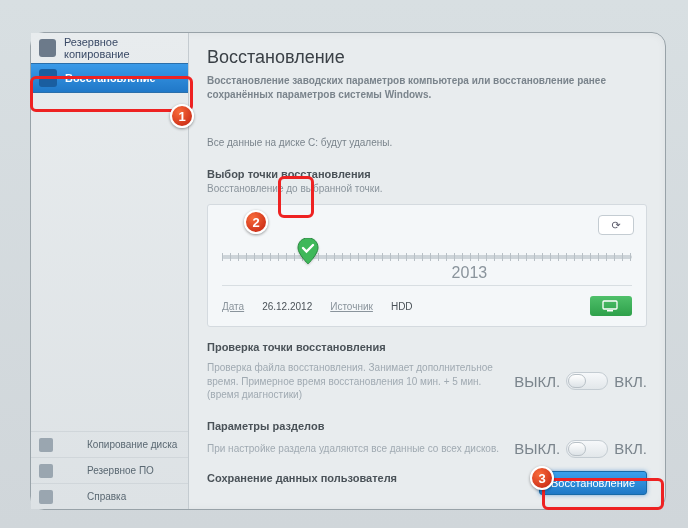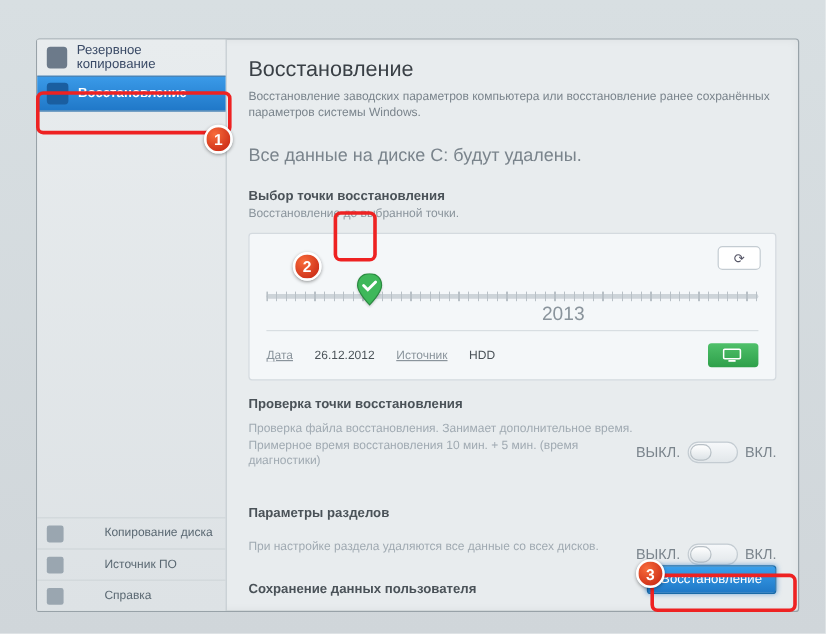"Резервное копирование" .frame { border-radius: 3px -> 14px }
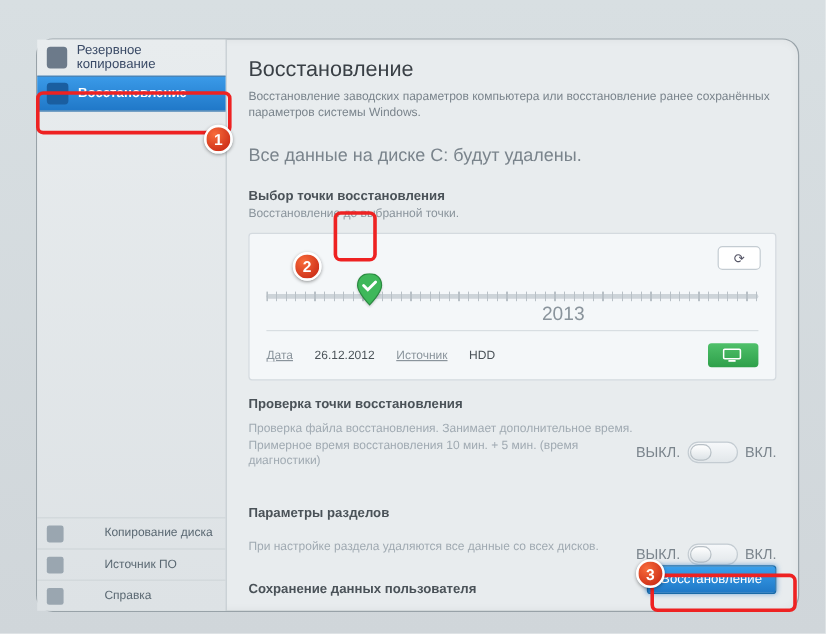"Восстановление заводских параметров" .subtitle { font-weight: none -> bold; margin-bottom: 20px -> 0 }
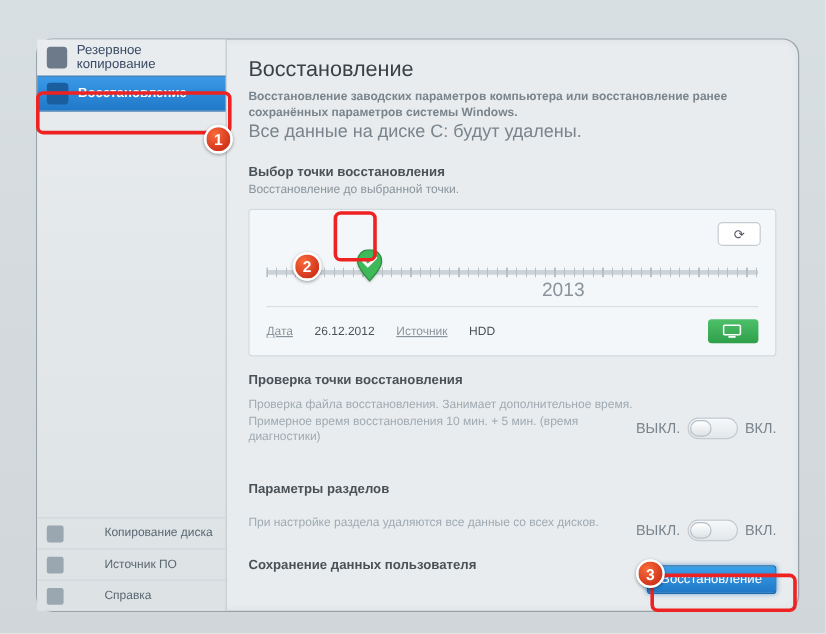"Все данные на диске C:" .warn { font-size: 15px -> 10px; margin-top: none -> 36px }
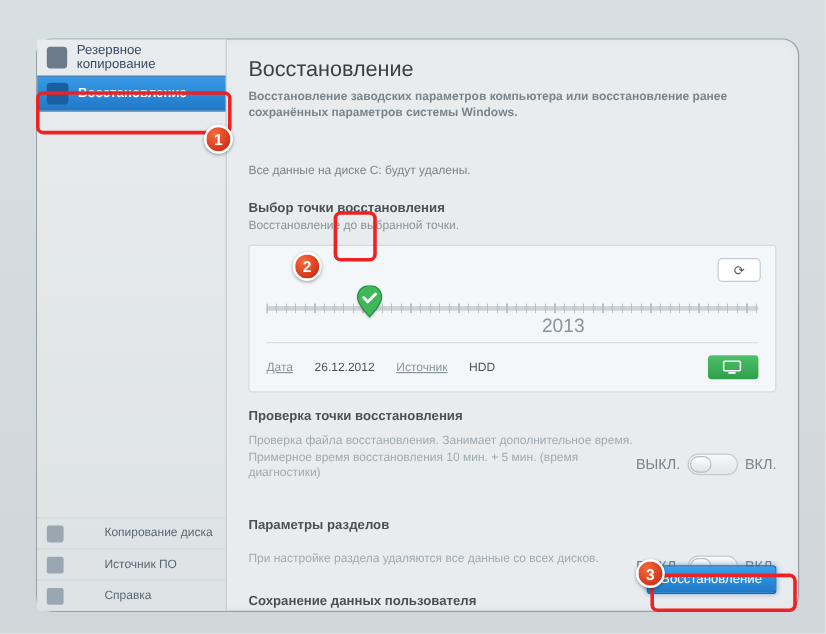"ВЫКЛ." .toggle { font-size: 12px -> 15px; margin-top: 11px -> none }
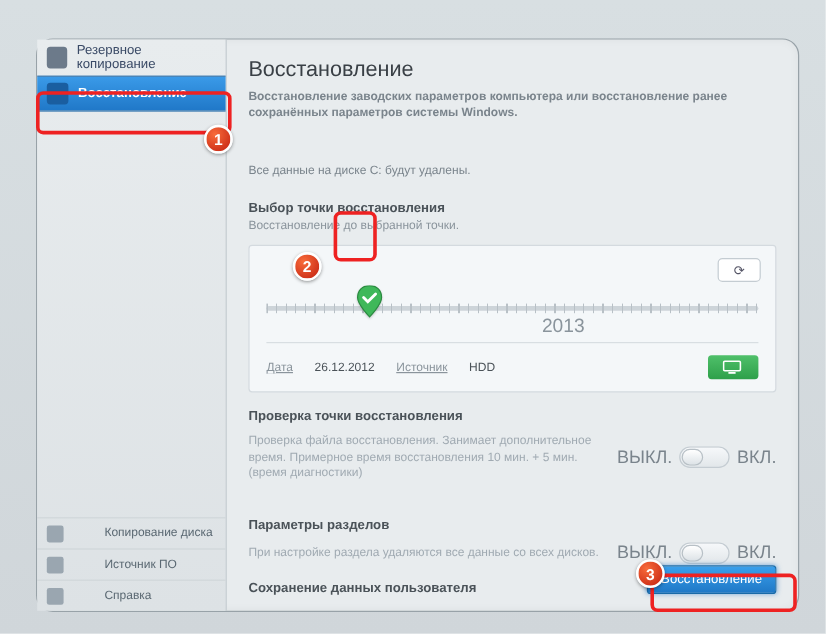"Параметры разделов" div.section-head { margin-top: 30px -> 18px }
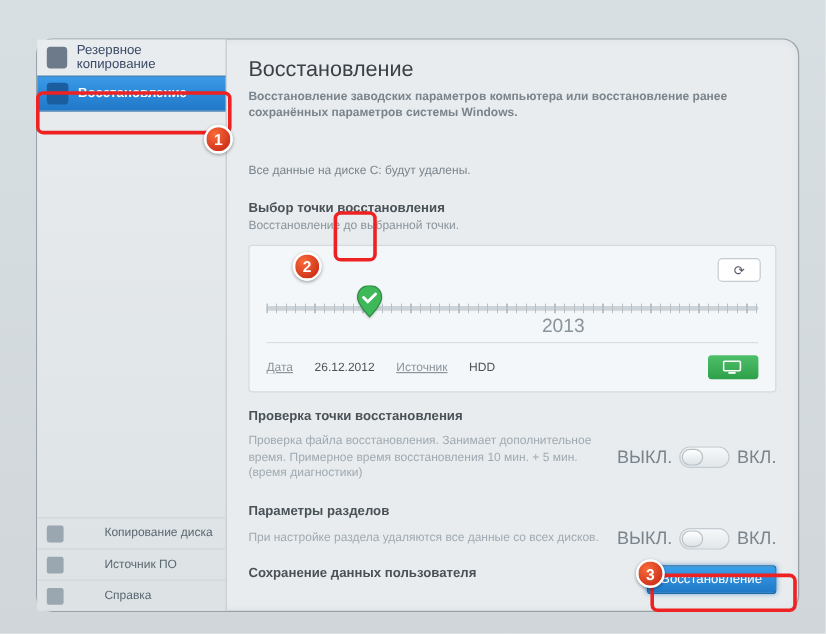"Источник ПО" span { text: Источник -> Резервное }
